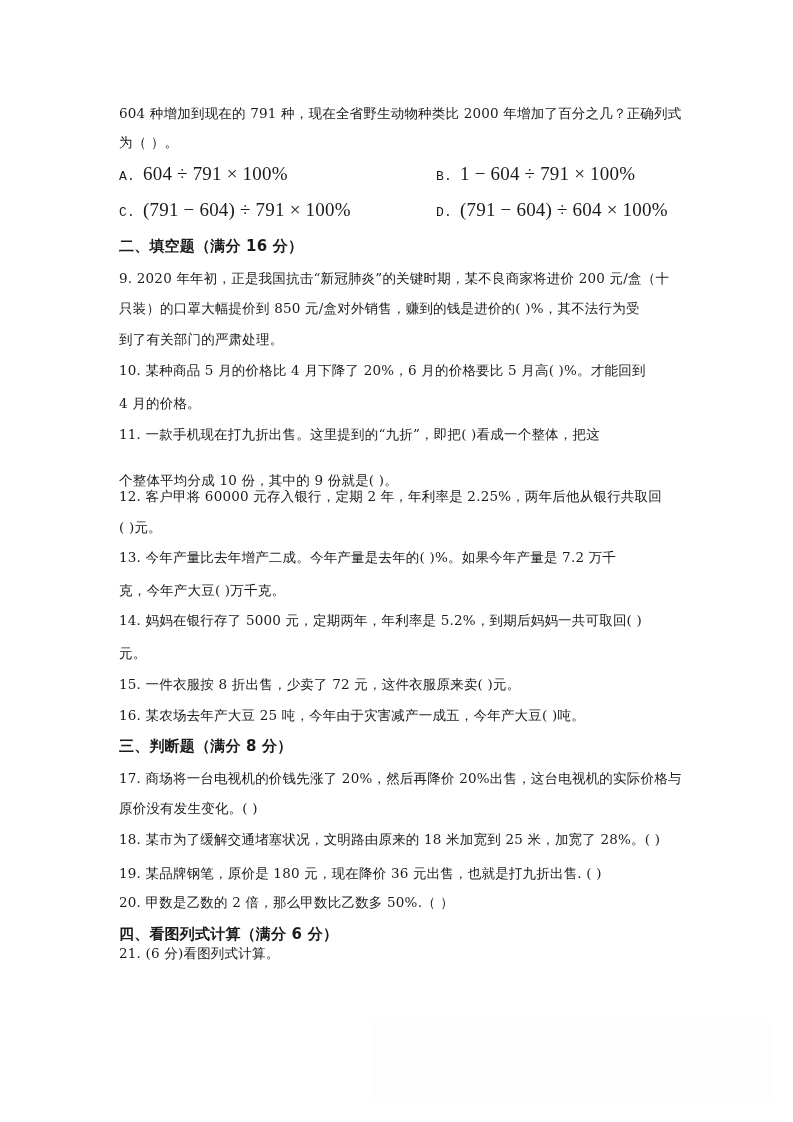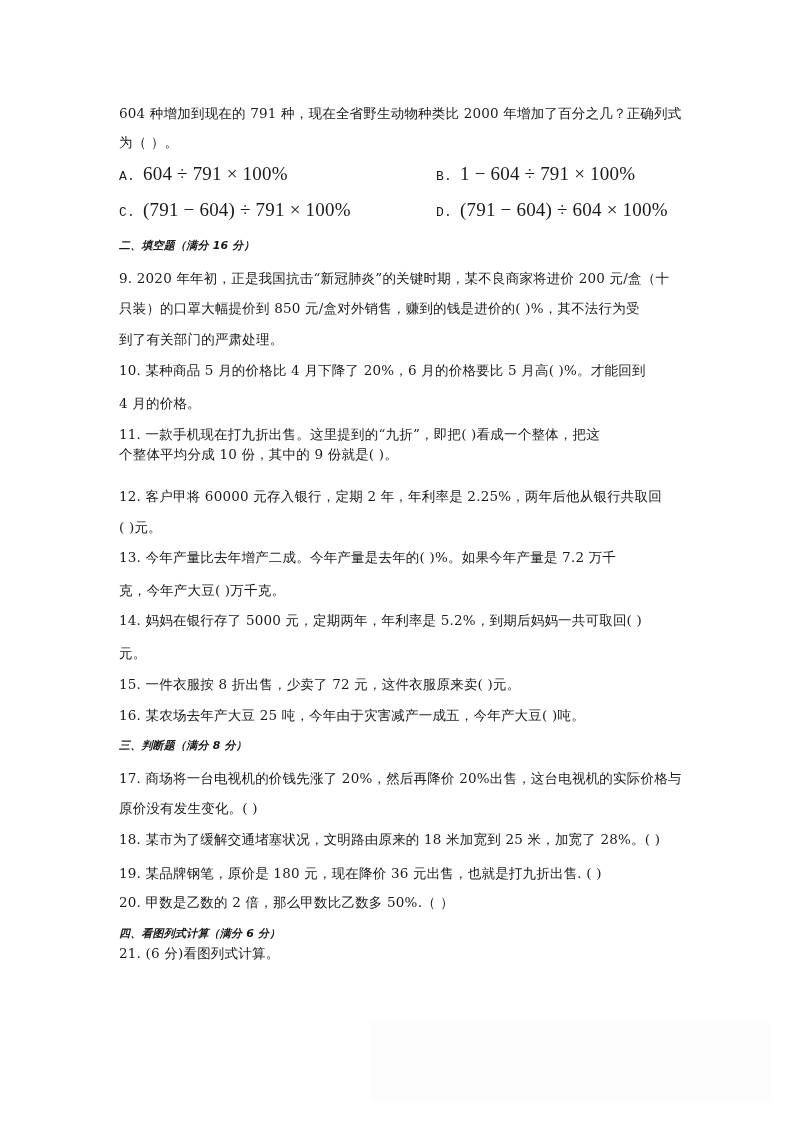"二、填空题（满分 16 分）" .heading { font-size: 11px -> 15px; font-style: italic -> none }
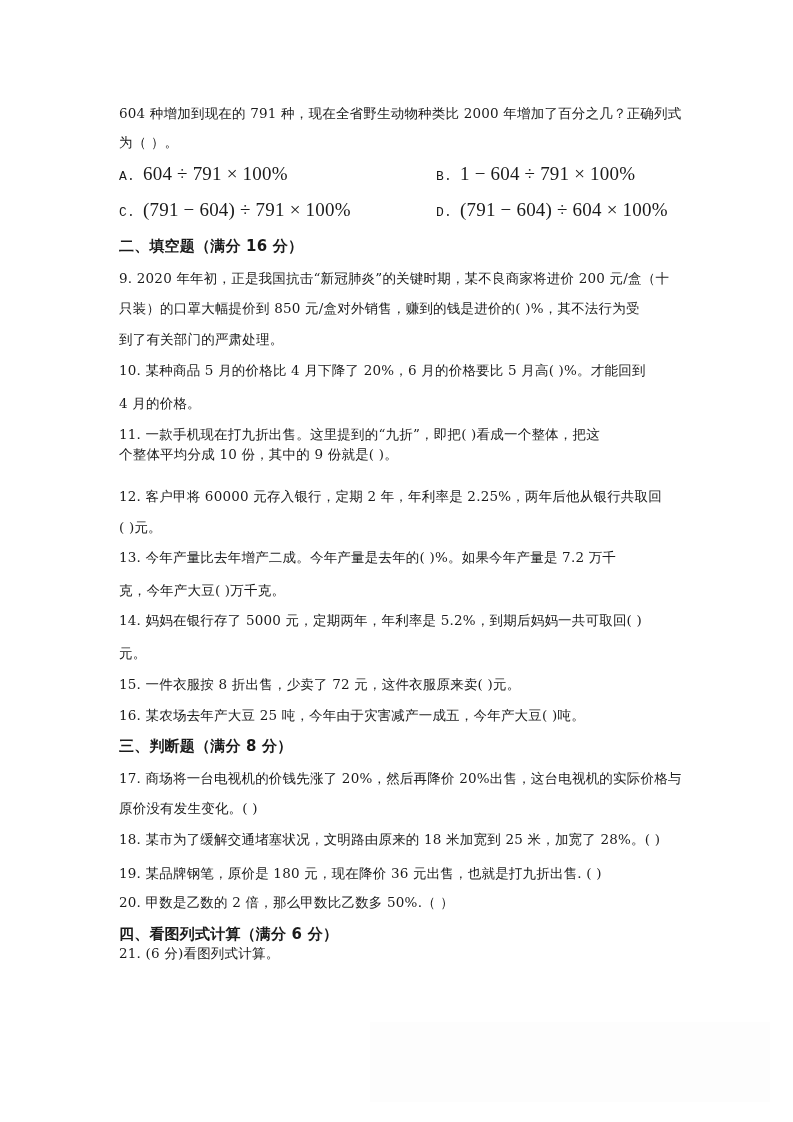"个整体平均分成 10 份，其中的 9 份就是(" div.line { top: 445px -> 471px }
